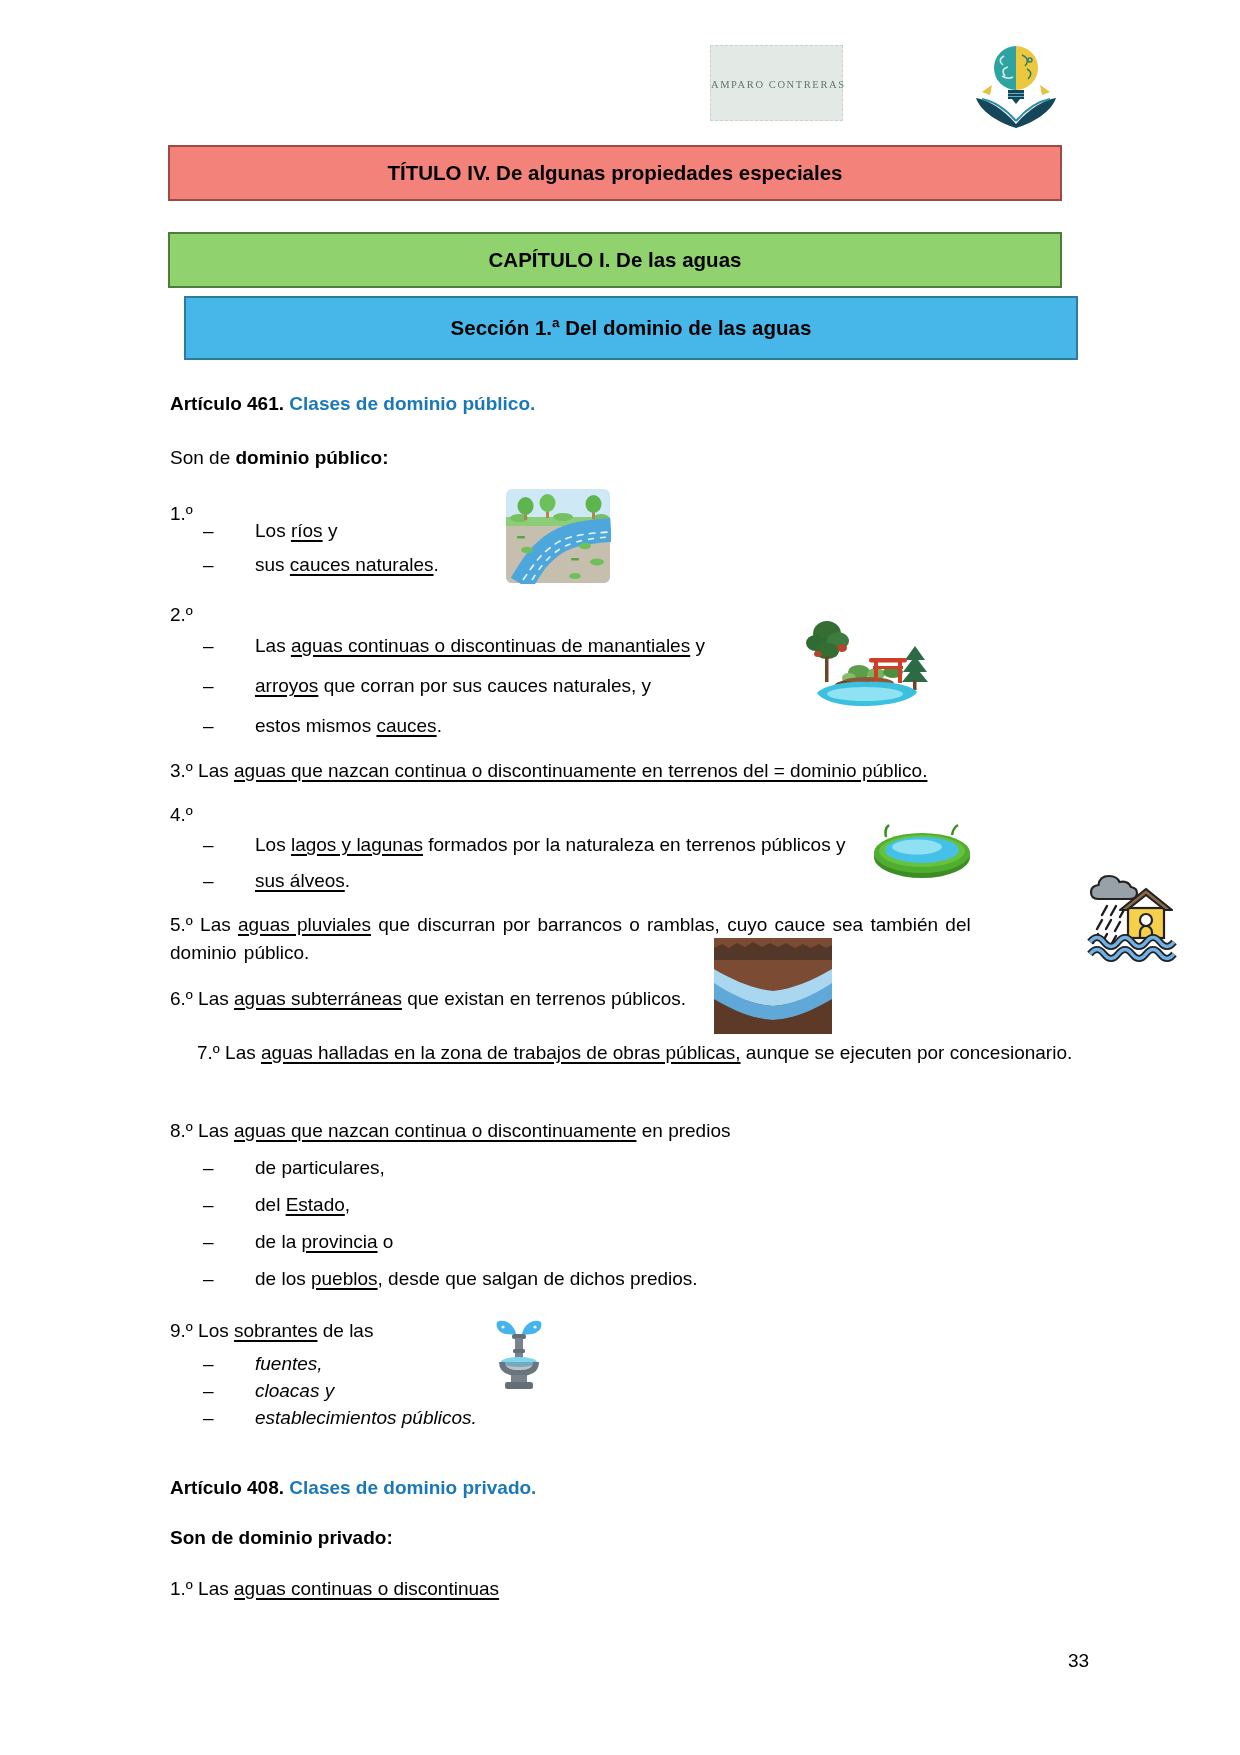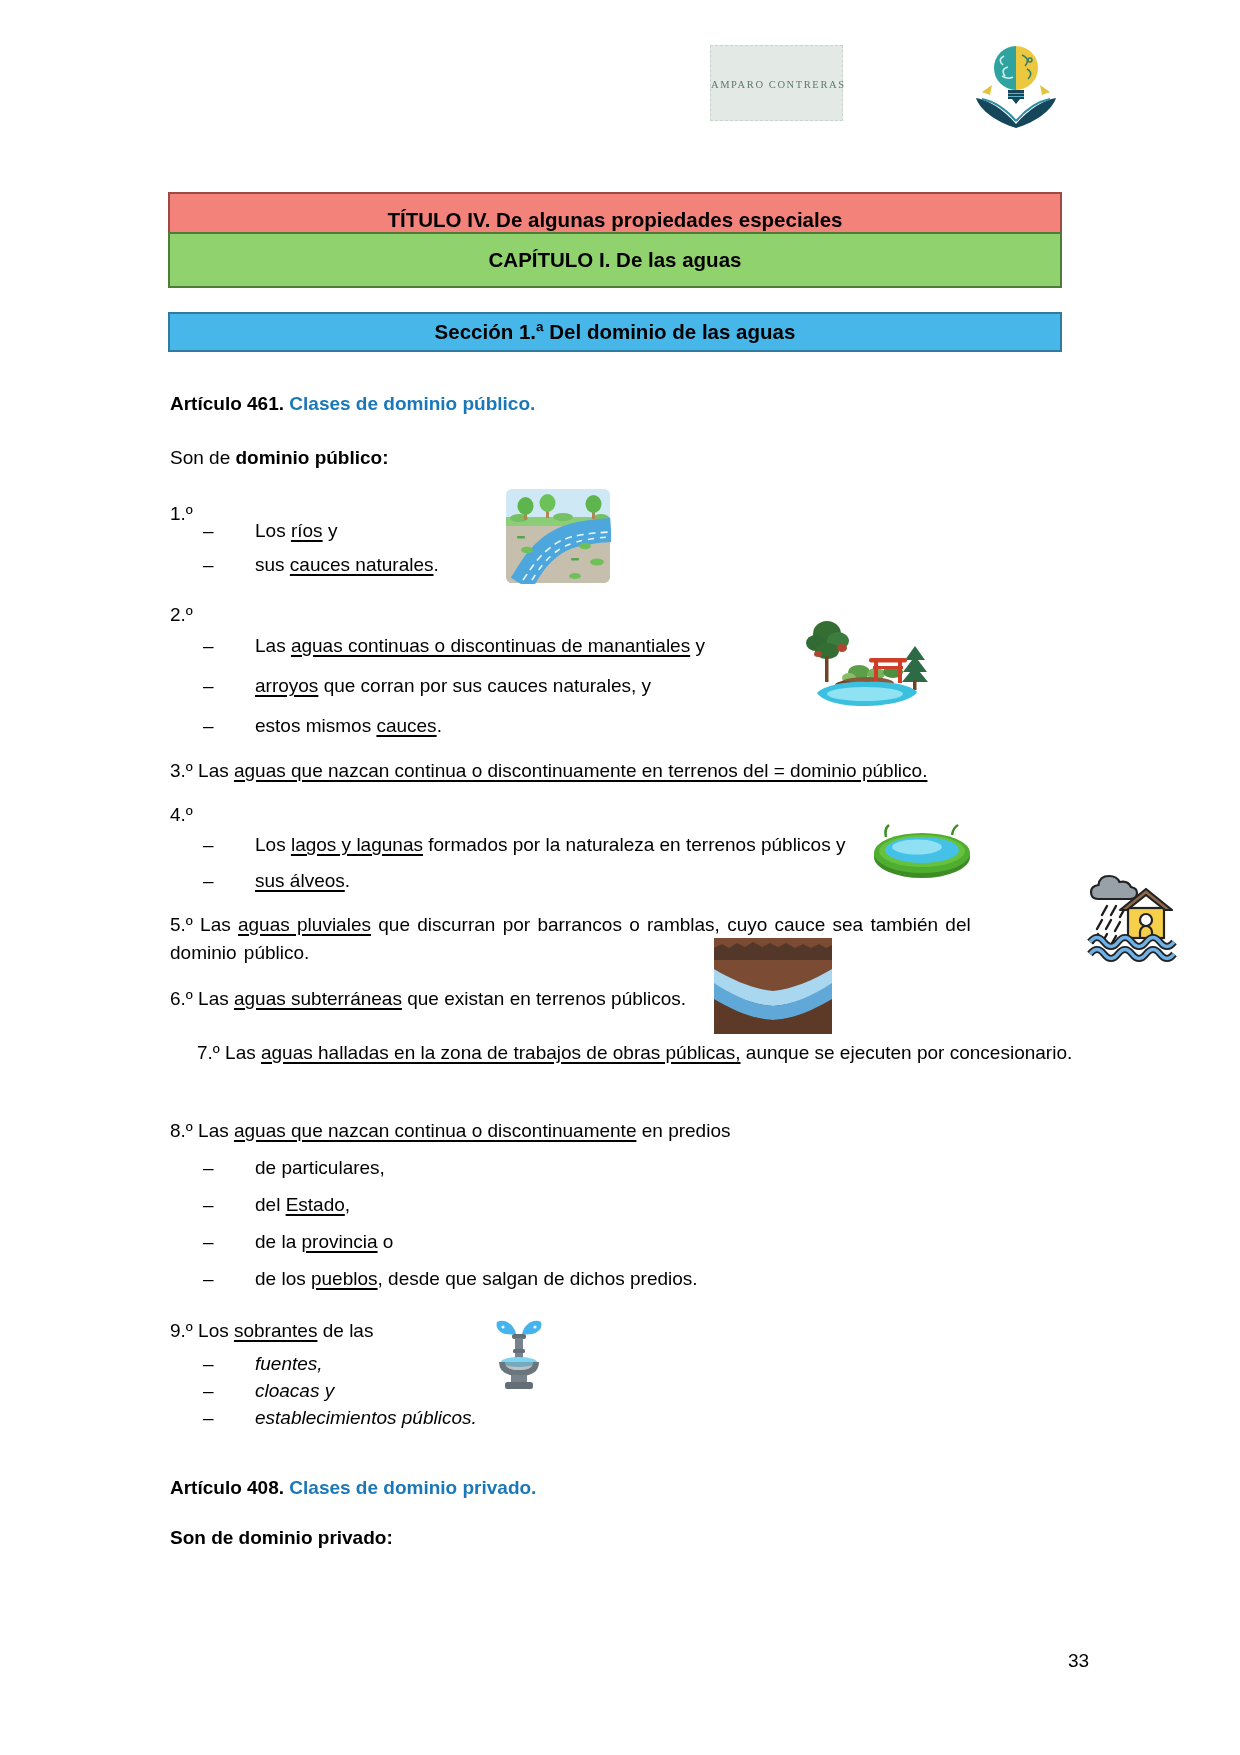"TÍTULO IV. De algunas propiedades" #banner-titulo { margin-top: 47px -> none }
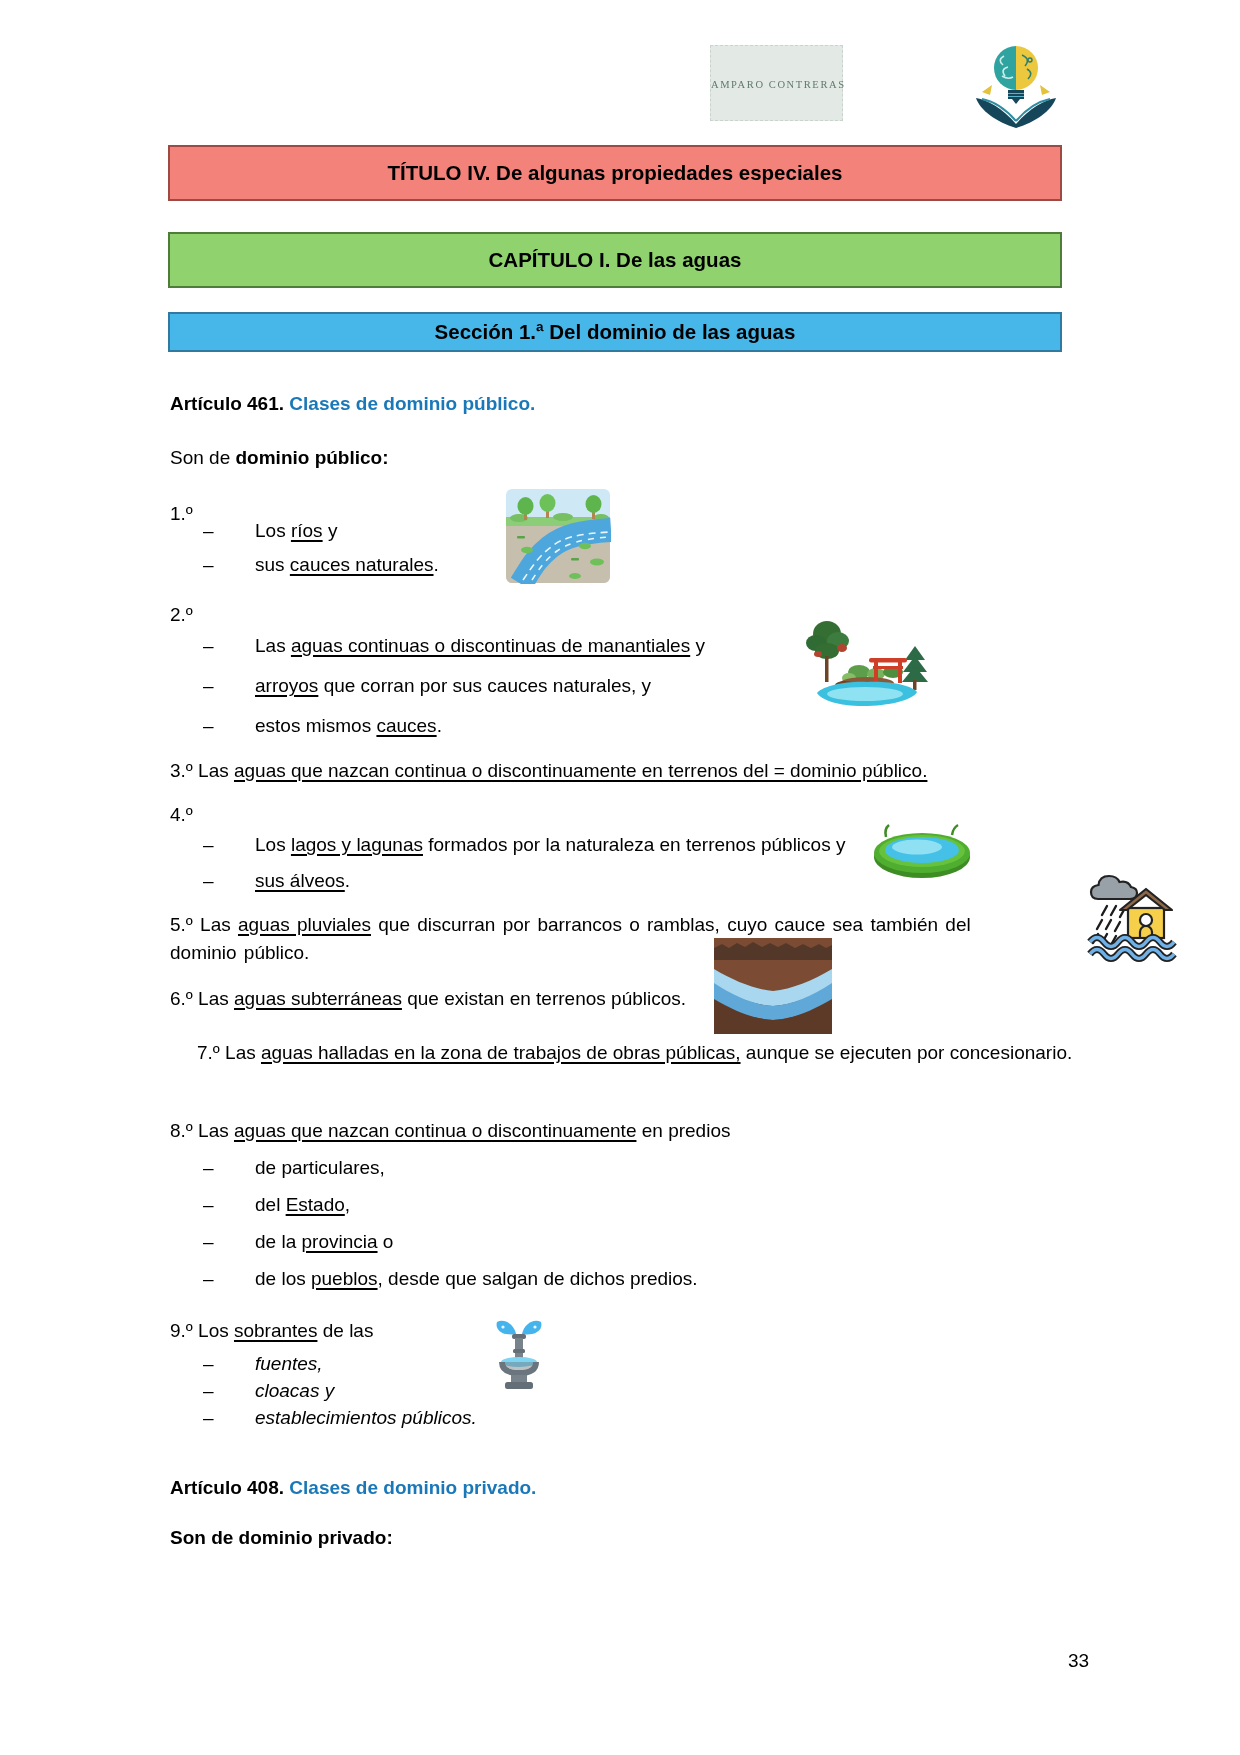"Sección 1.ª Del dominio de" #banner-seccion { height: 40px -> 64px; margin-left: none -> 16px; top: 312px -> 296px }
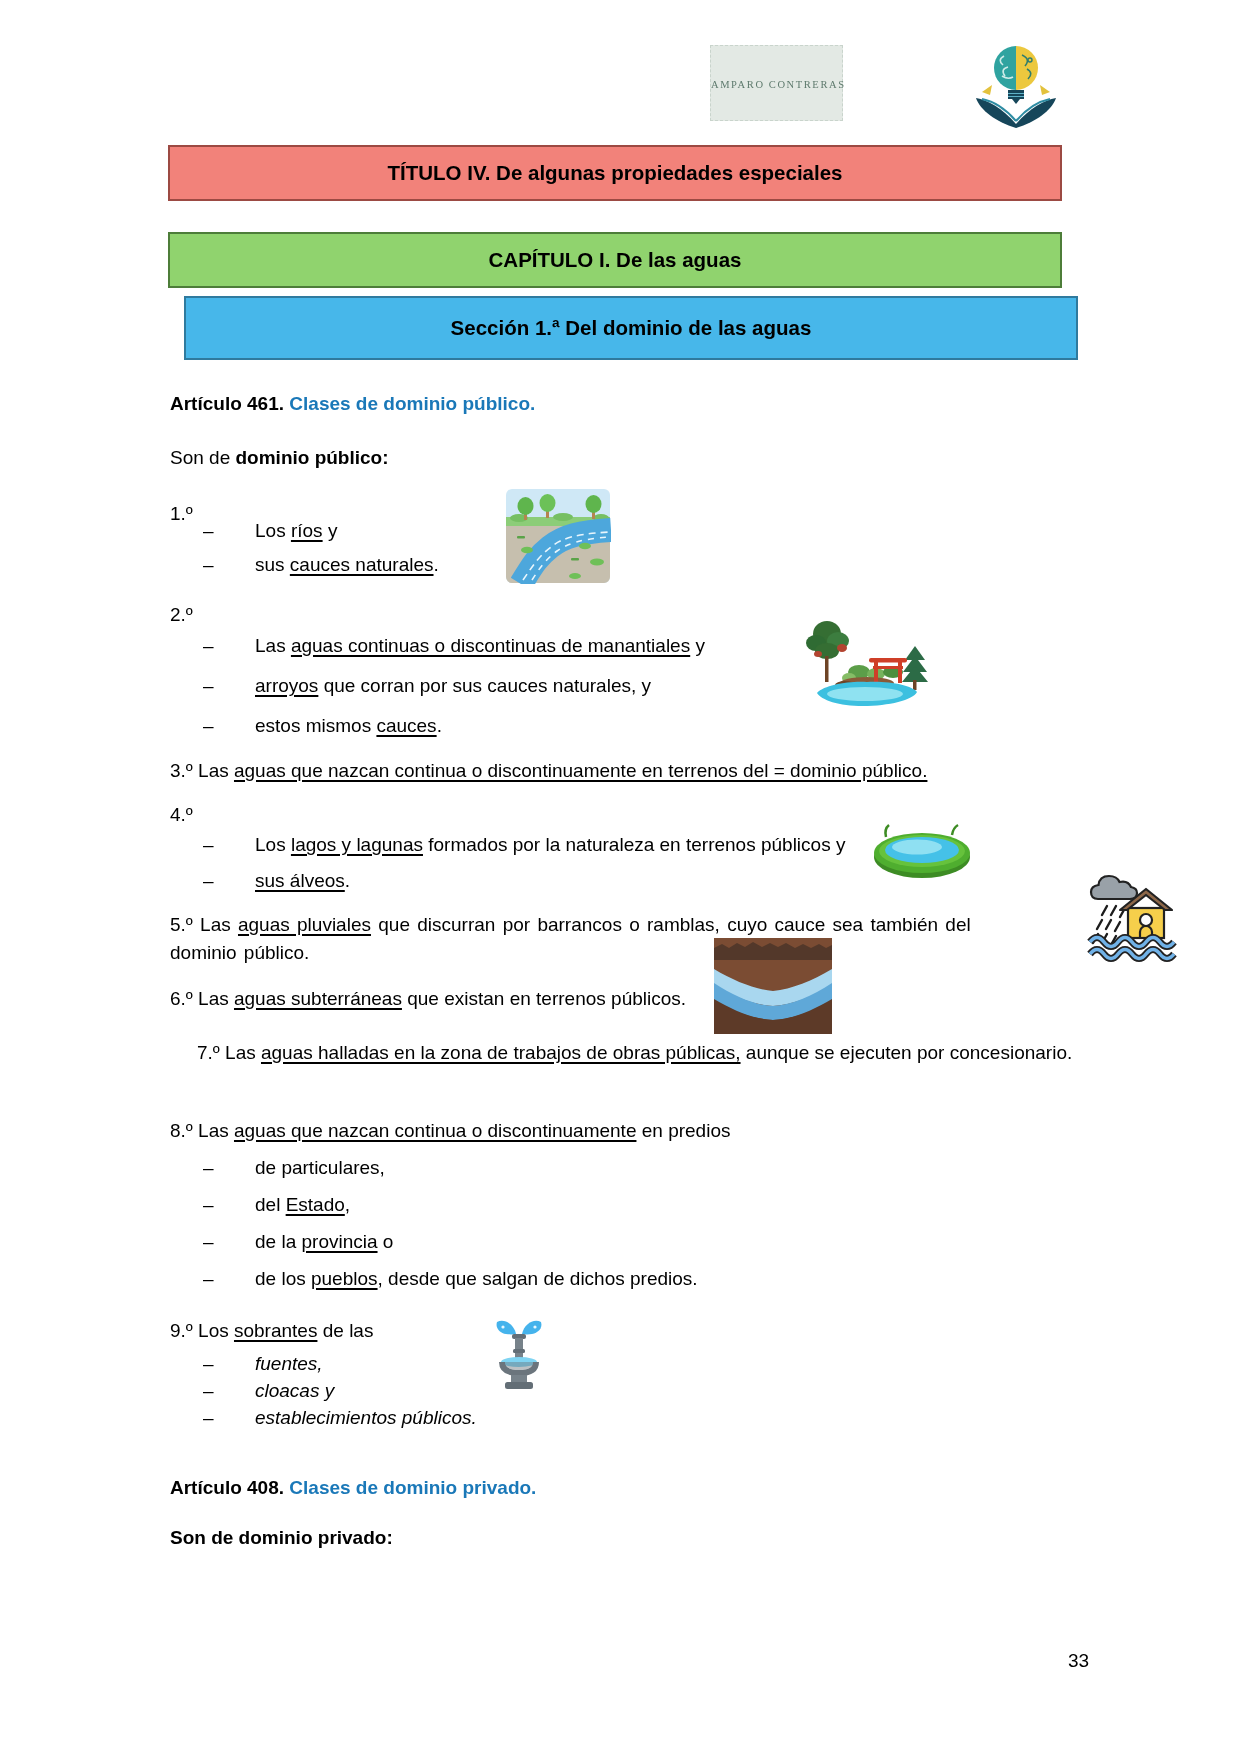"1.º Las aguas continuas o" div.block { html: none -> <div><span>1.º Las </span><span>aguas continuas o discontinuas</span></div> }
